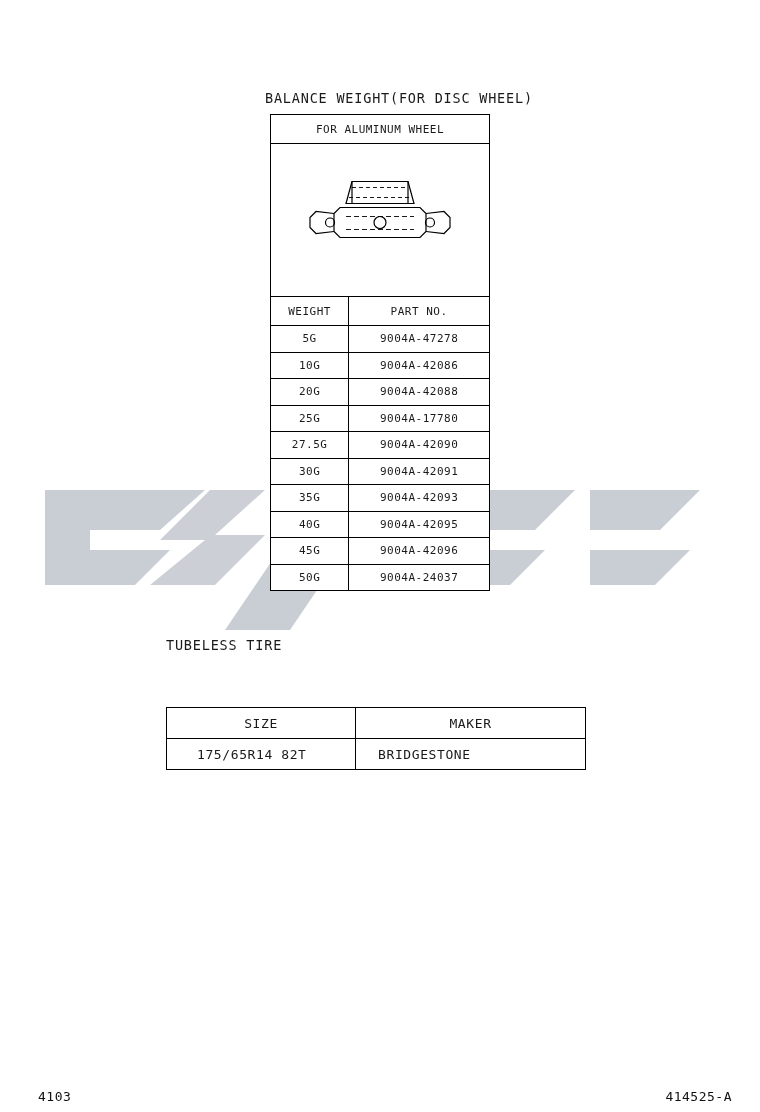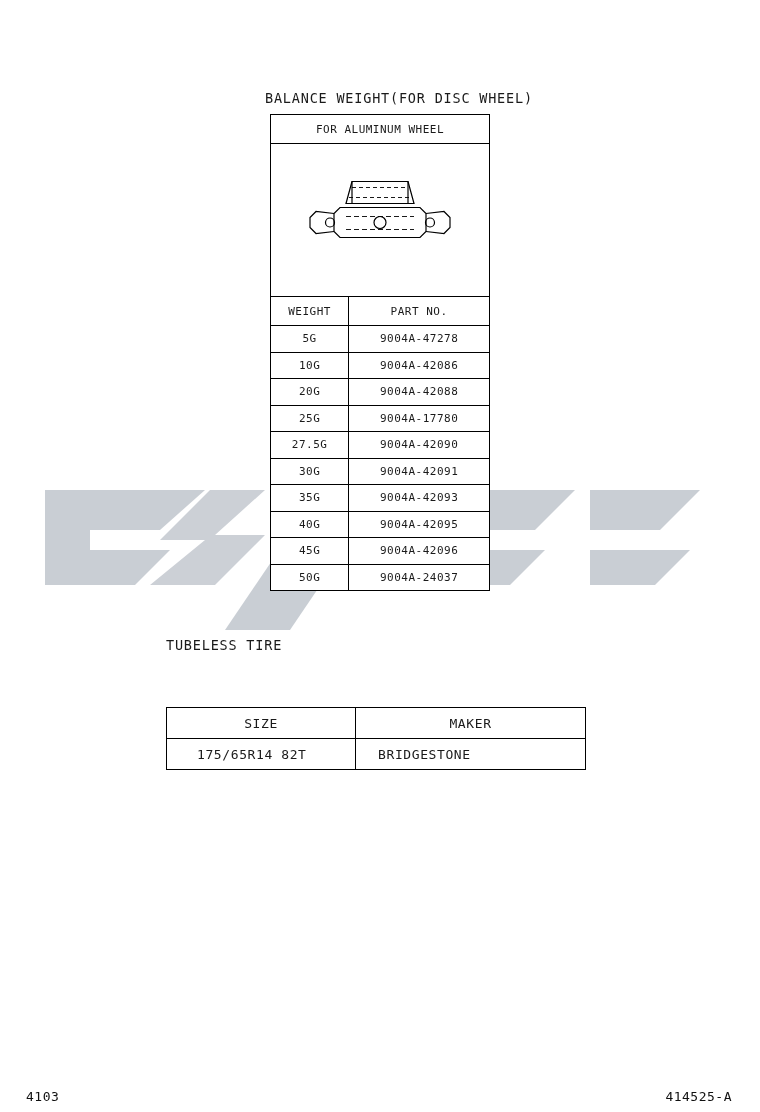"4103" .footer-left, .footer-right { margin-left: none -> 12px }
